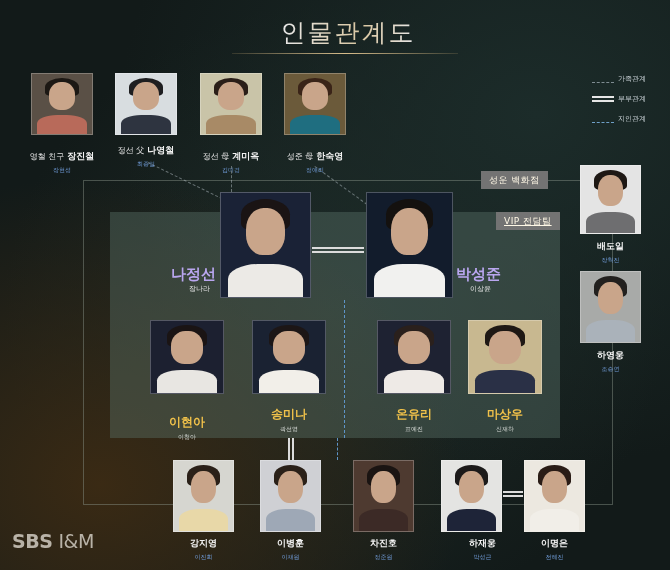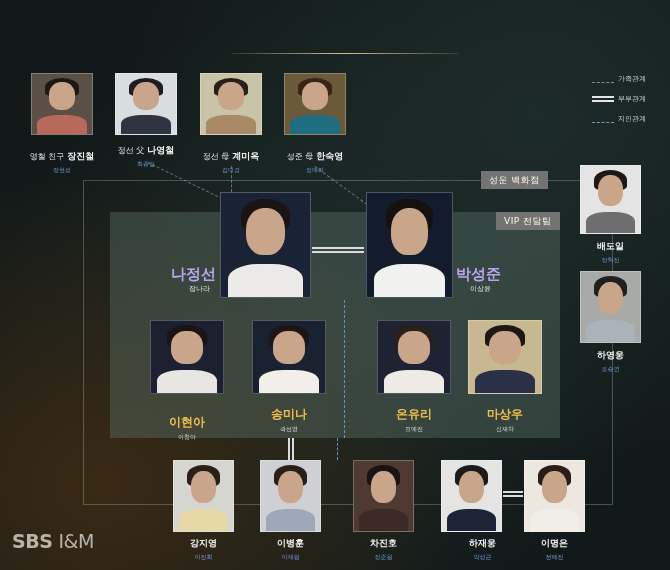"인물관계도" span.kr { html: none -> <span>인물관계도</span> }
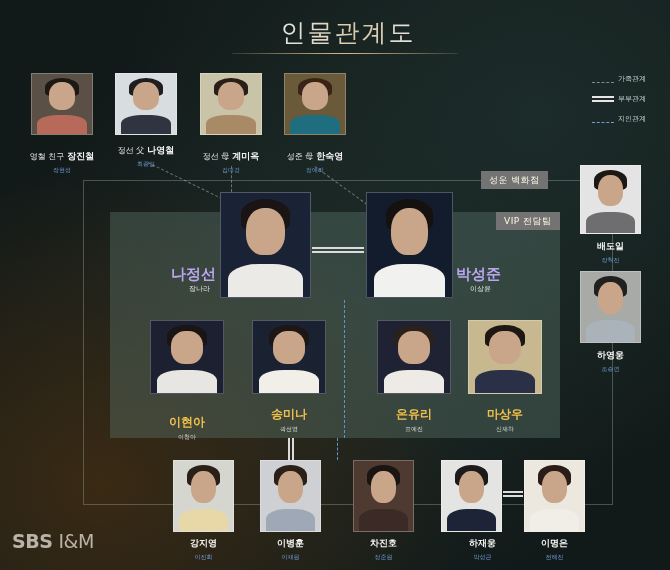"VIP 전담팀" div.abs { text-decoration: none -> underline }
